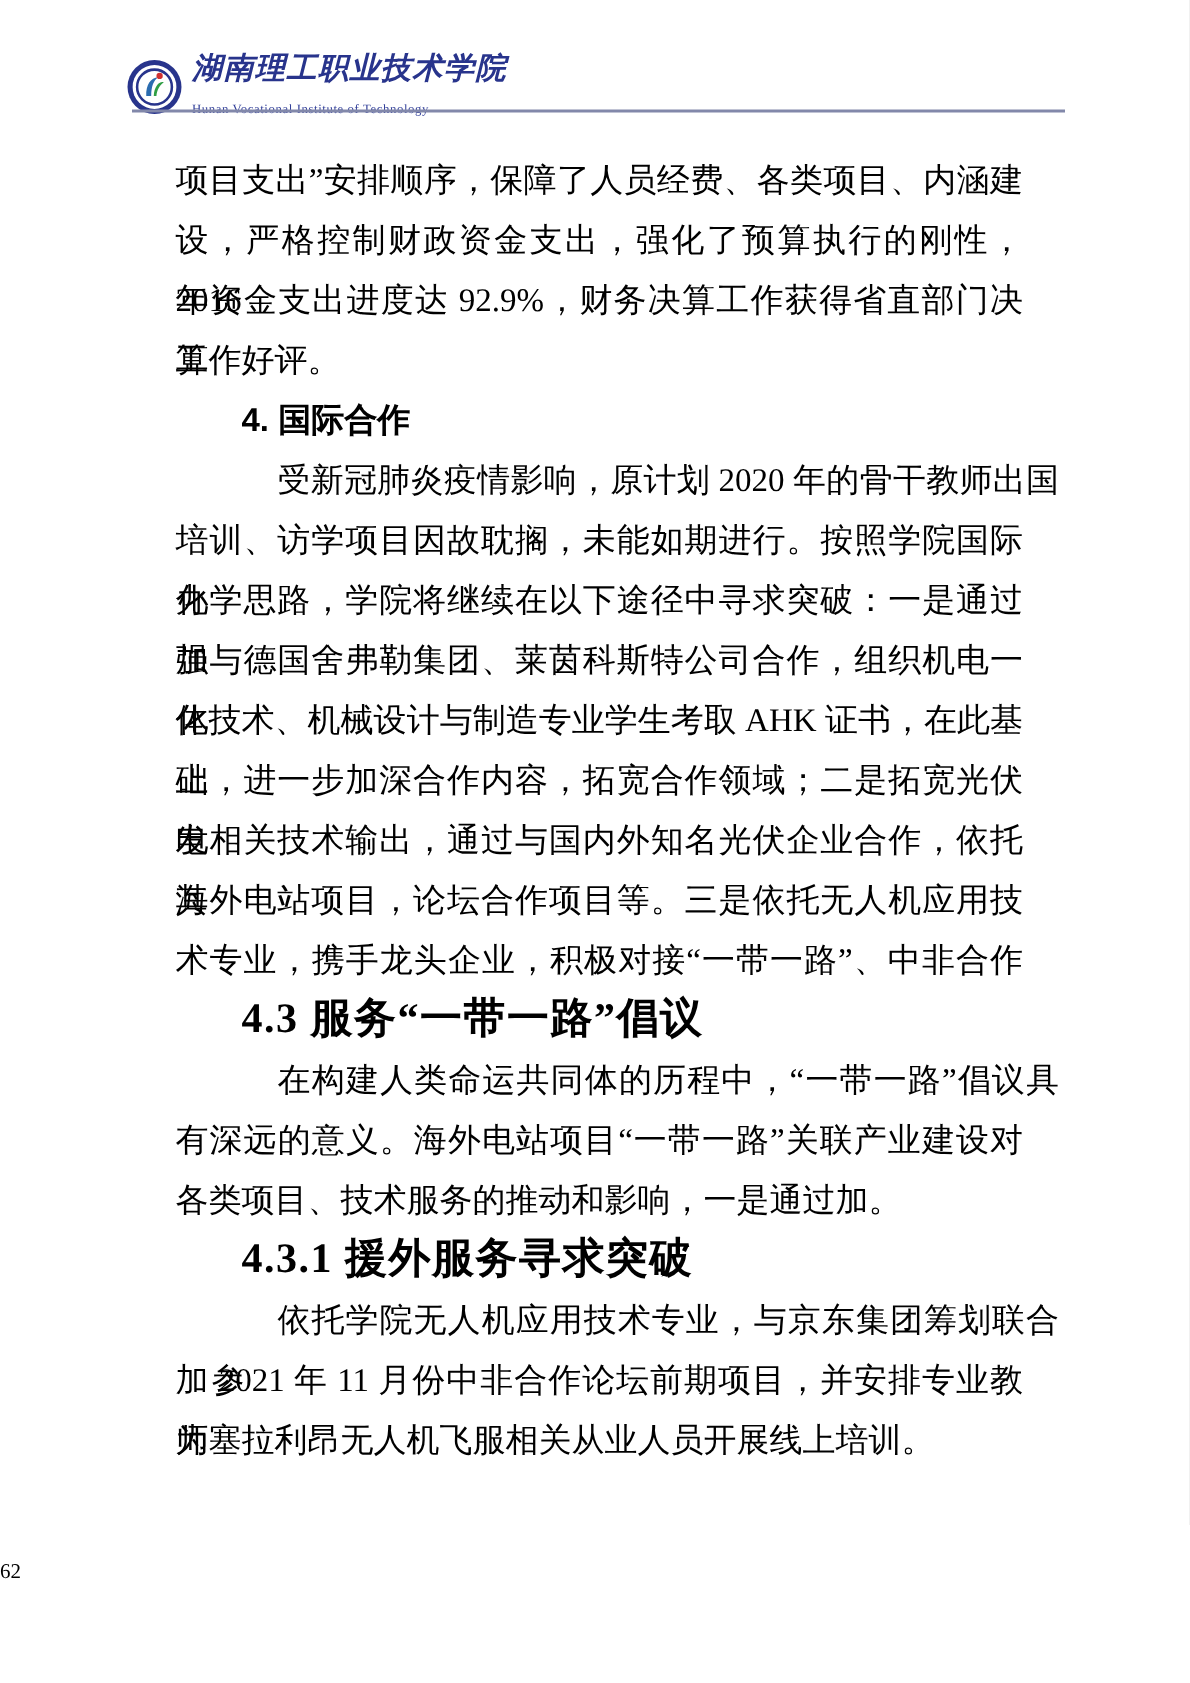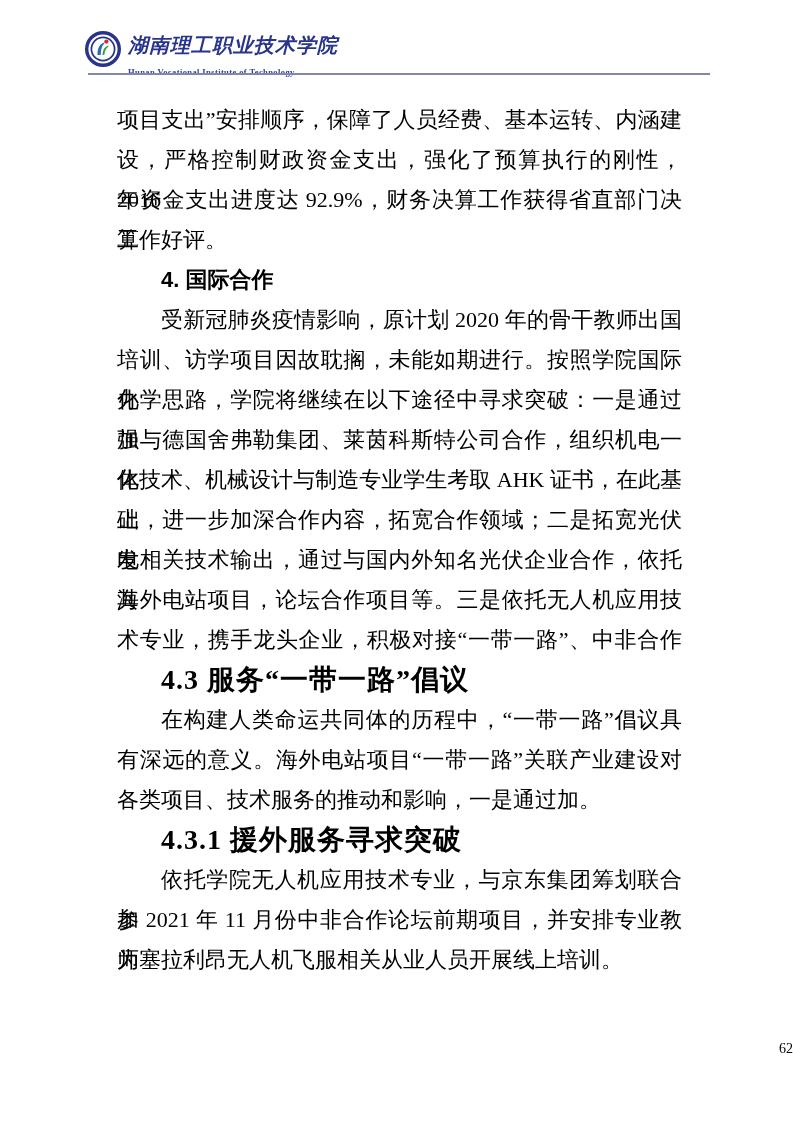"湖南理工职业技术学院" .logo-row { align-items: flex-start -> flex-end }
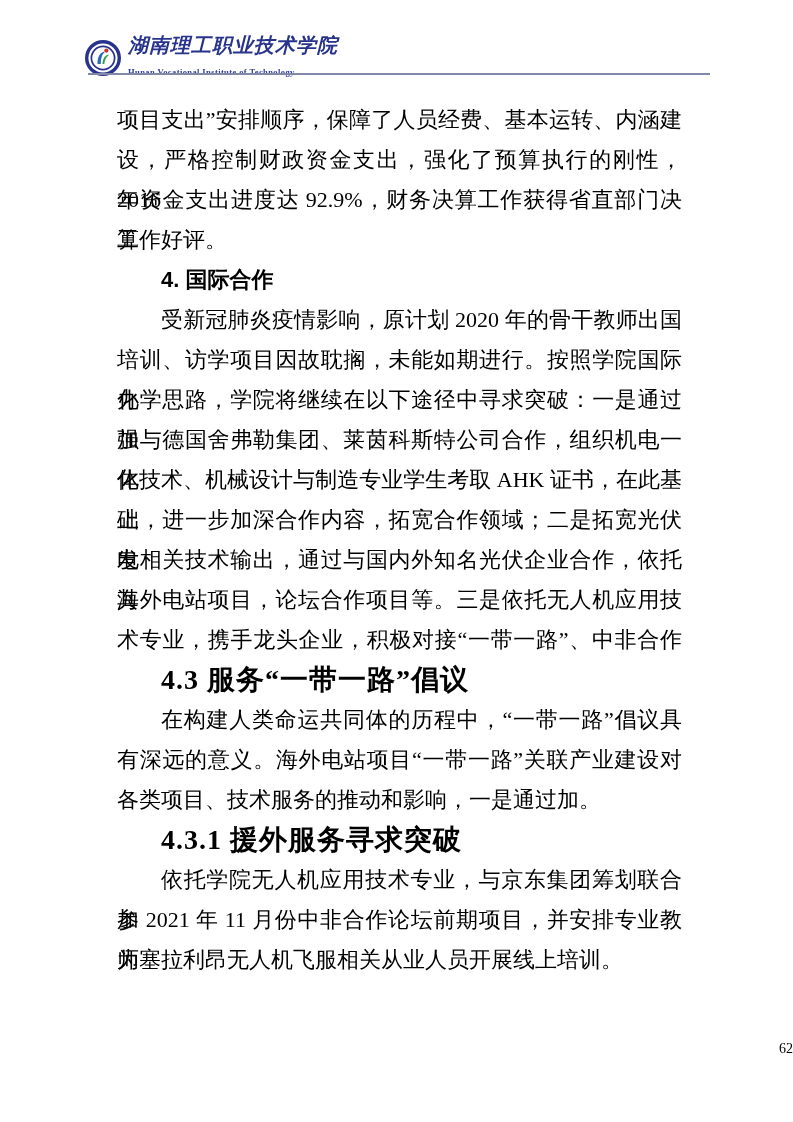"Hunan Vocational Institute of Technology" .school-en { font-weight: 700 -> 400 }
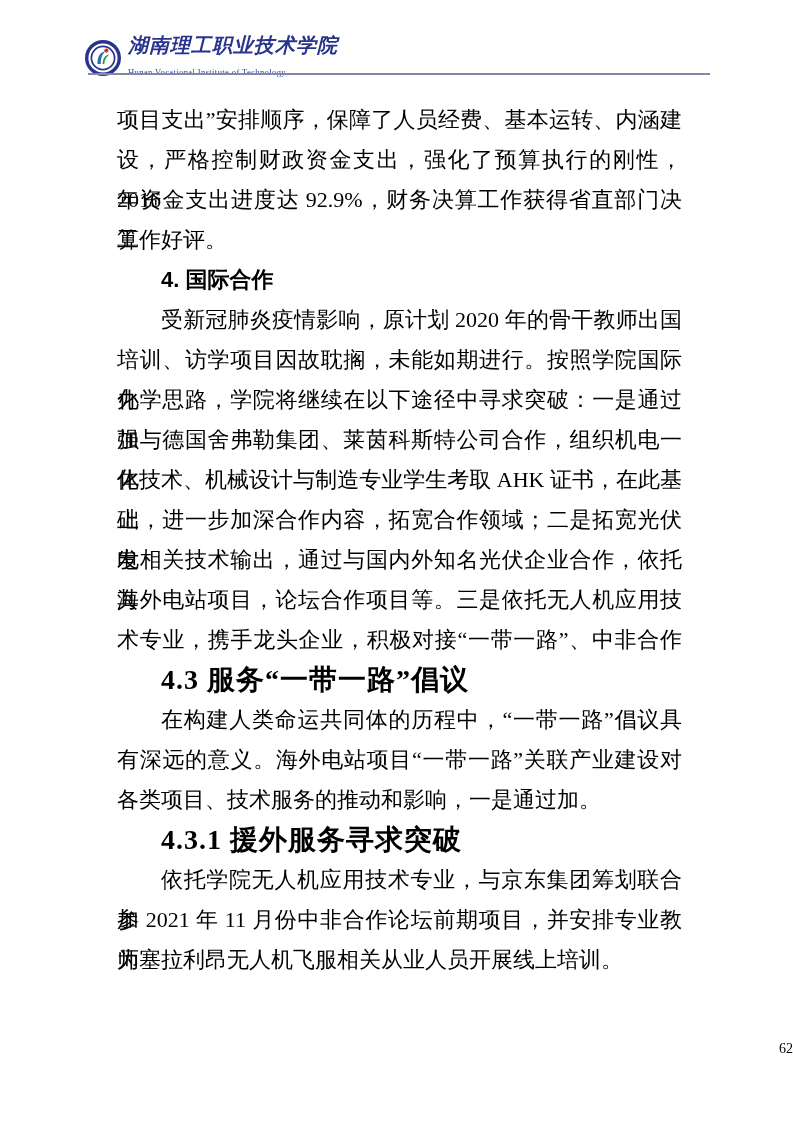"项目支出”安排顺序，保障了人员经费、基本运转、内涵建" div.body-line { text: 基本运转 -> 各类项目 }
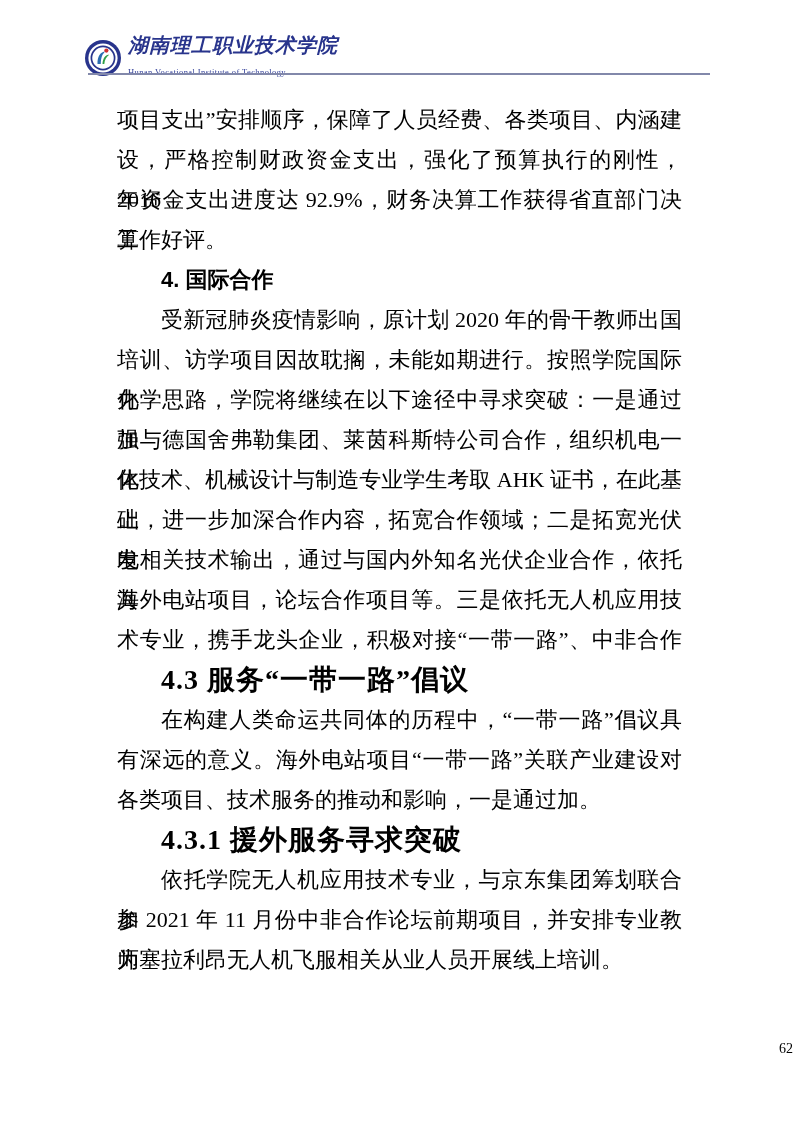"受新冠肺炎疫情影响，原计划 2020 年的骨干教师出国" .indent { margin-left: none -> 24px }
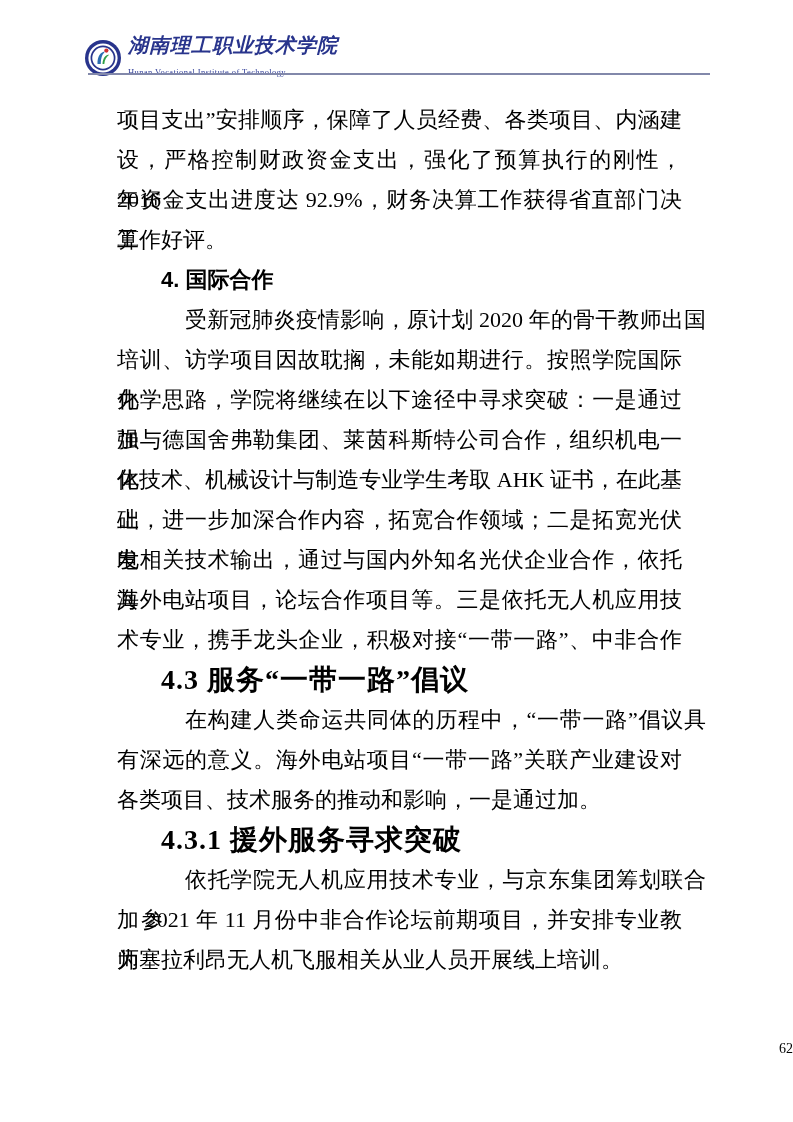"62" .page-num { text-align: right -> left }
